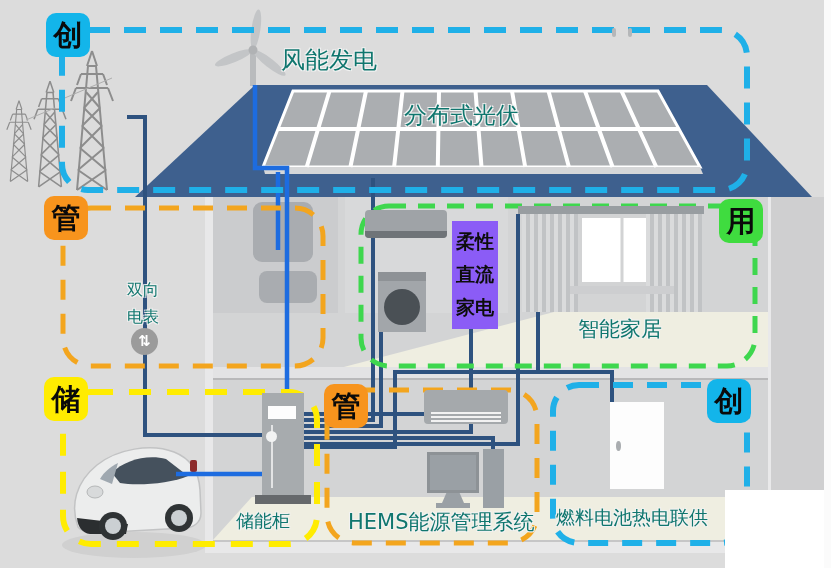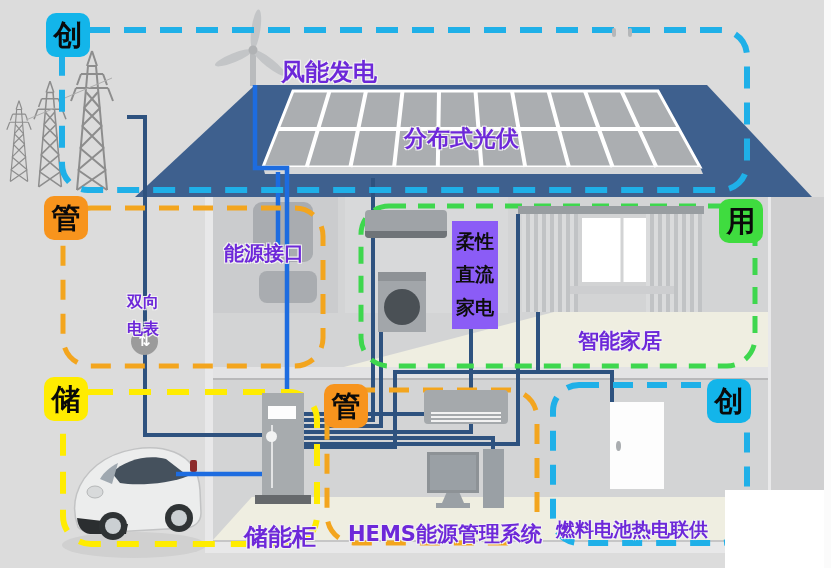"风能发电" .lbl { color: #6d28d9 -> #0f766e; font-weight: bold -> normal; margin-top: 12px -> none }
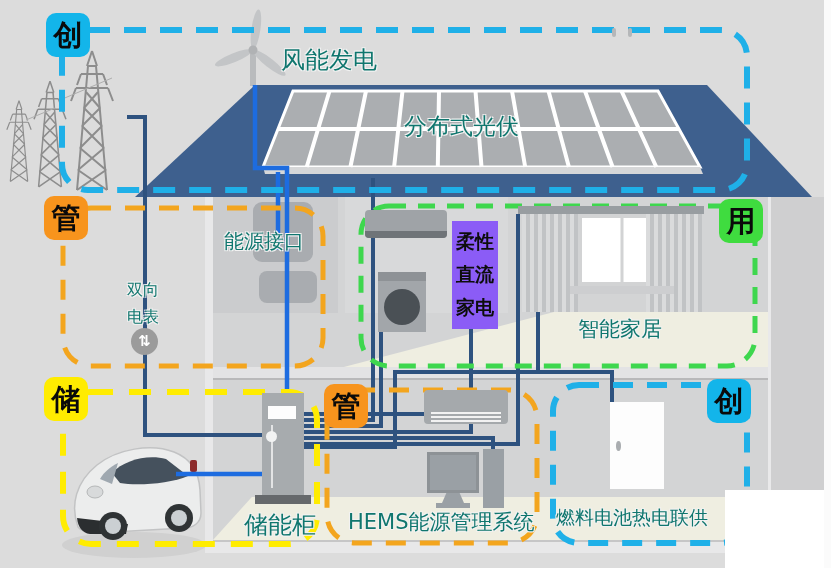"分布式光伏" div.abs { top: 111px -> 100px }
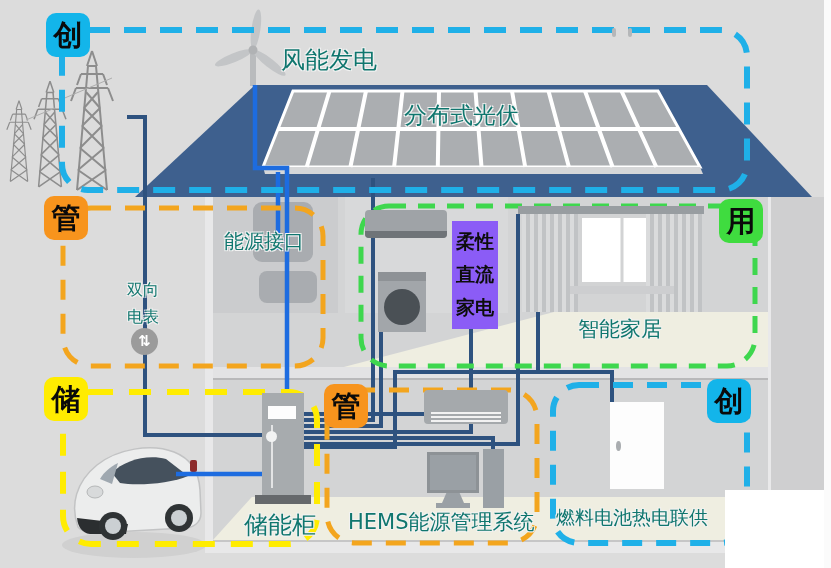"能源接口" div.abs { html: <div>能源接口</div> -> none }
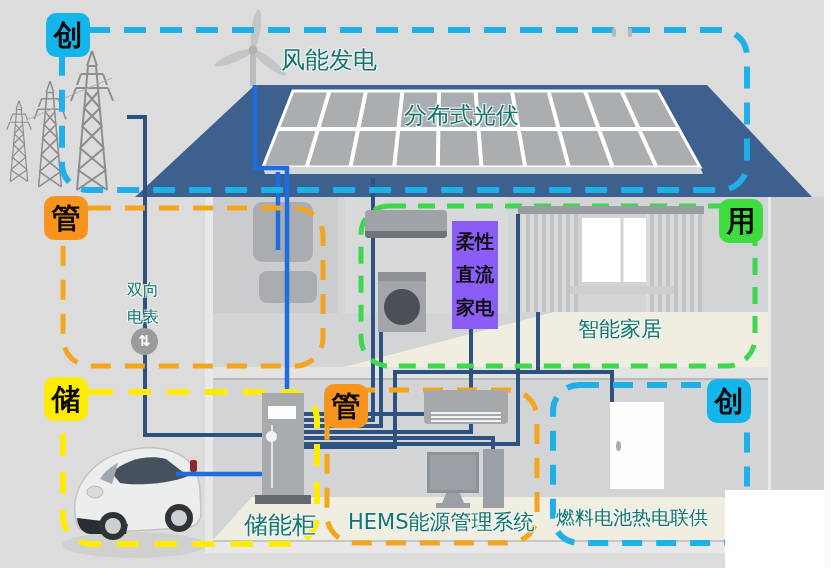"储能柜" div.abs { font-size: 24px -> 18px; left: 244px -> 236px }
